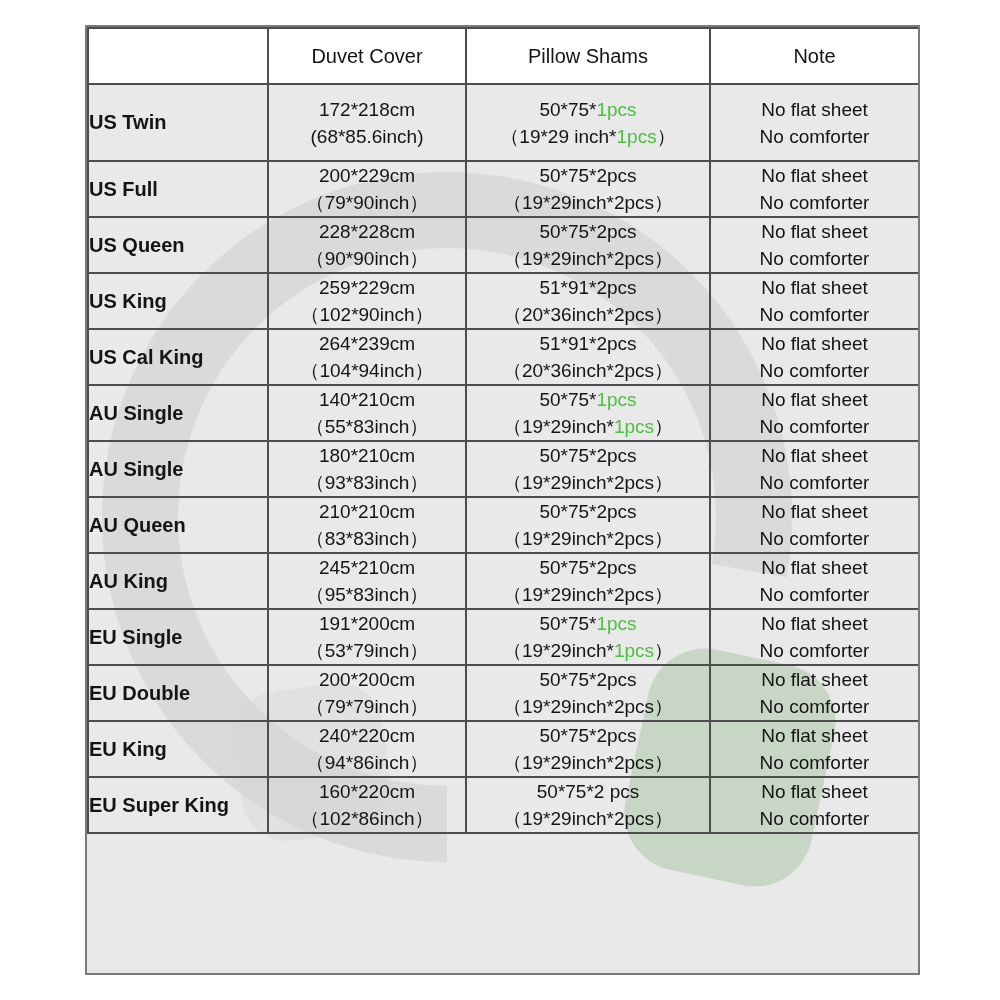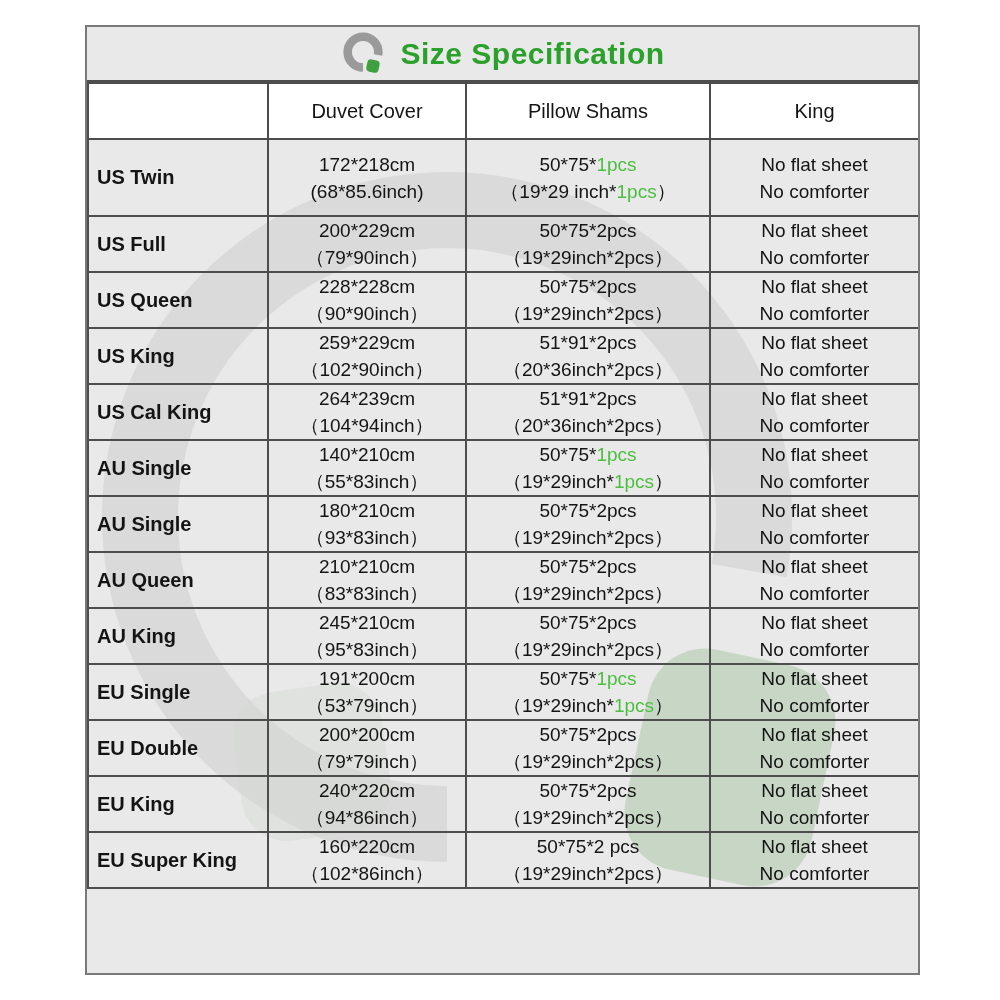"Size Specification" div.title-bar { html: <div> <svg> <circle></circle> <rect></rect> </svg> <span>Size Specification</span> </div> -> none }
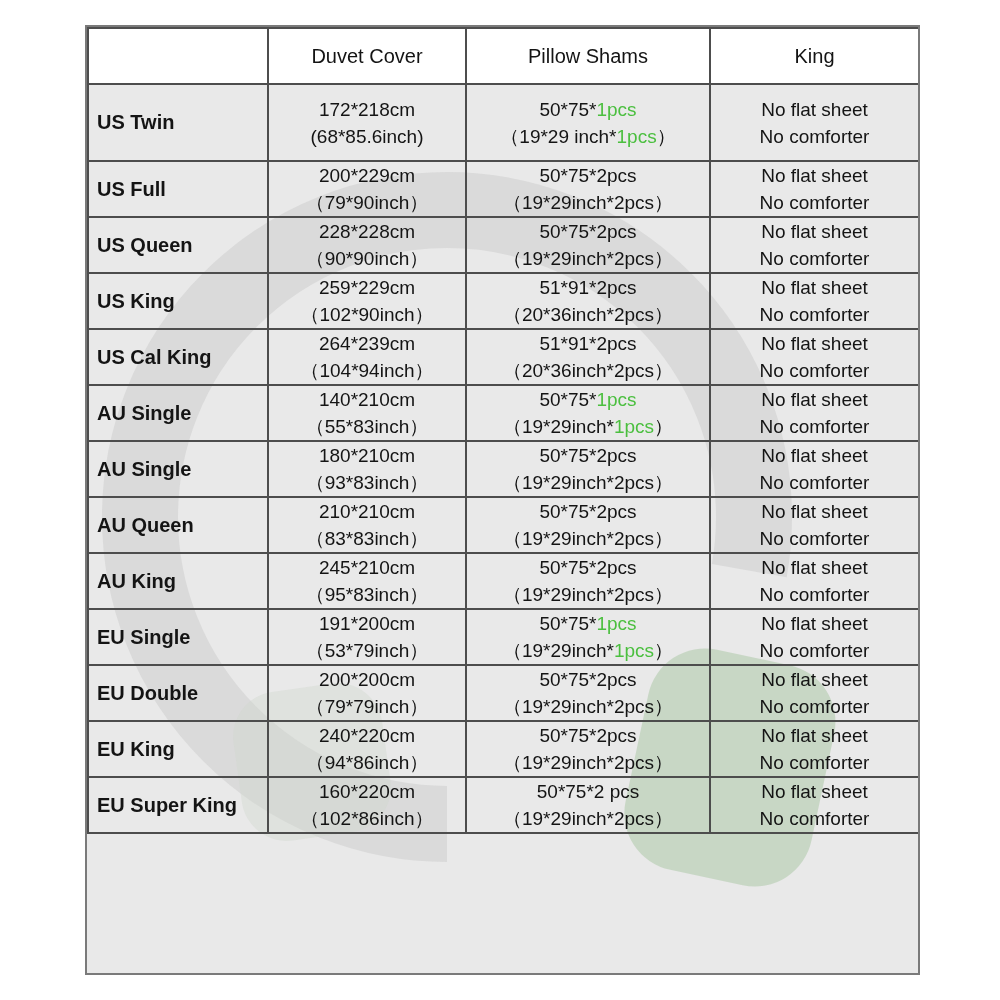"King" th { text: King -> Note }
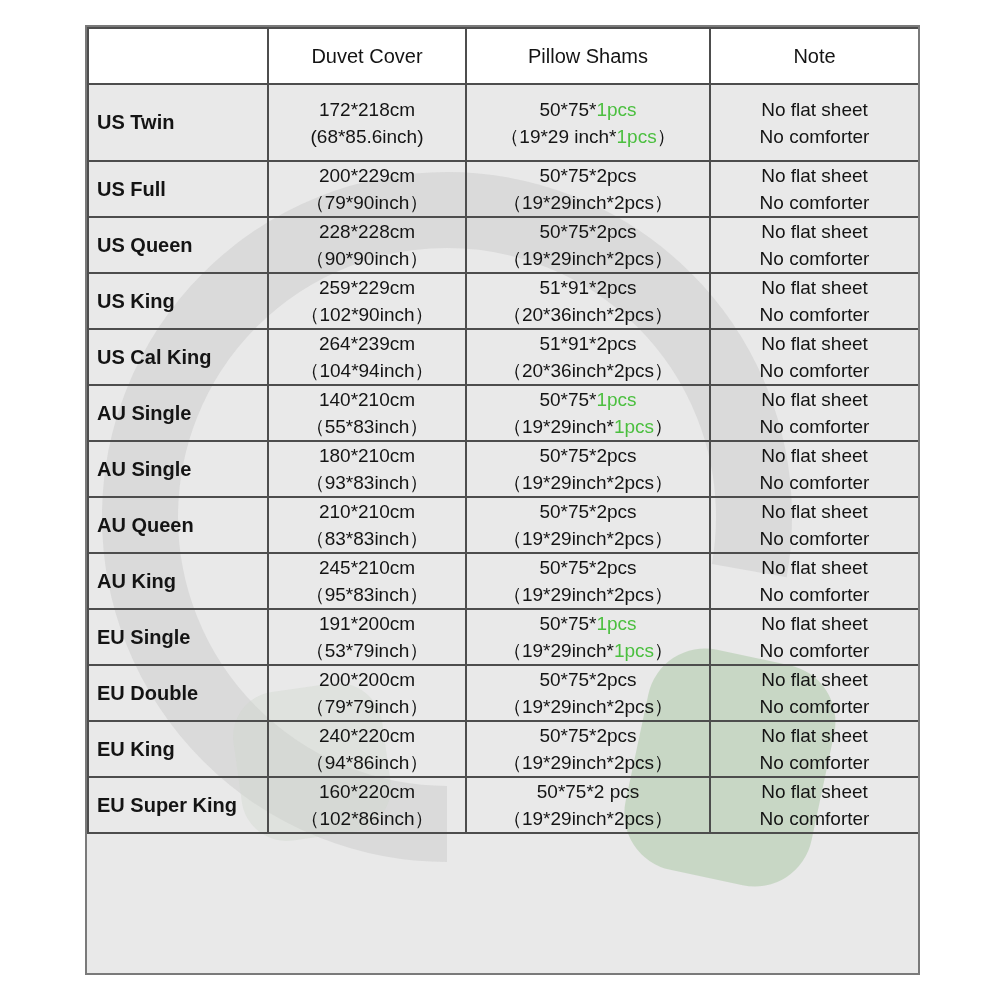"US Twin" td.label-cell { padding-left: 8px -> none }
